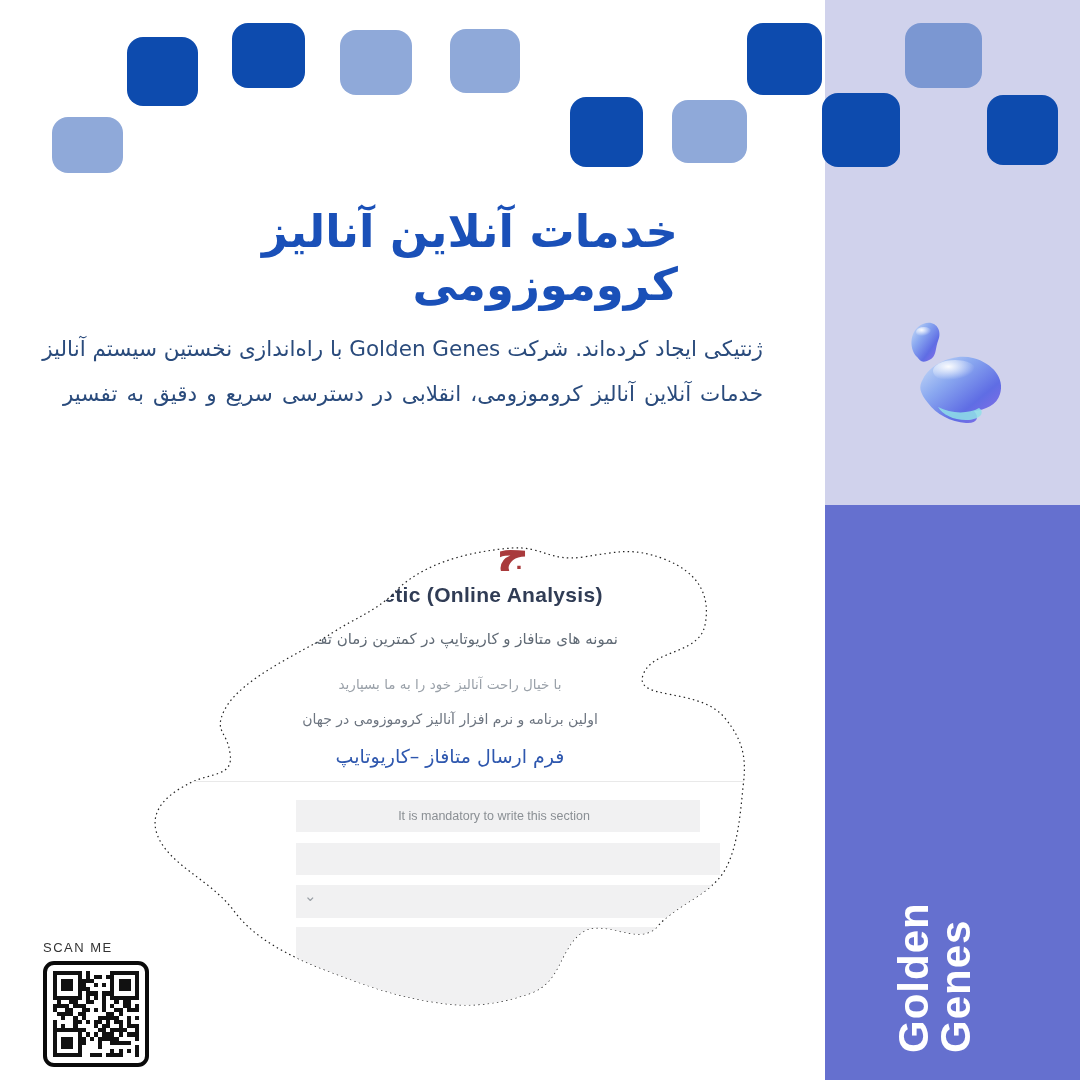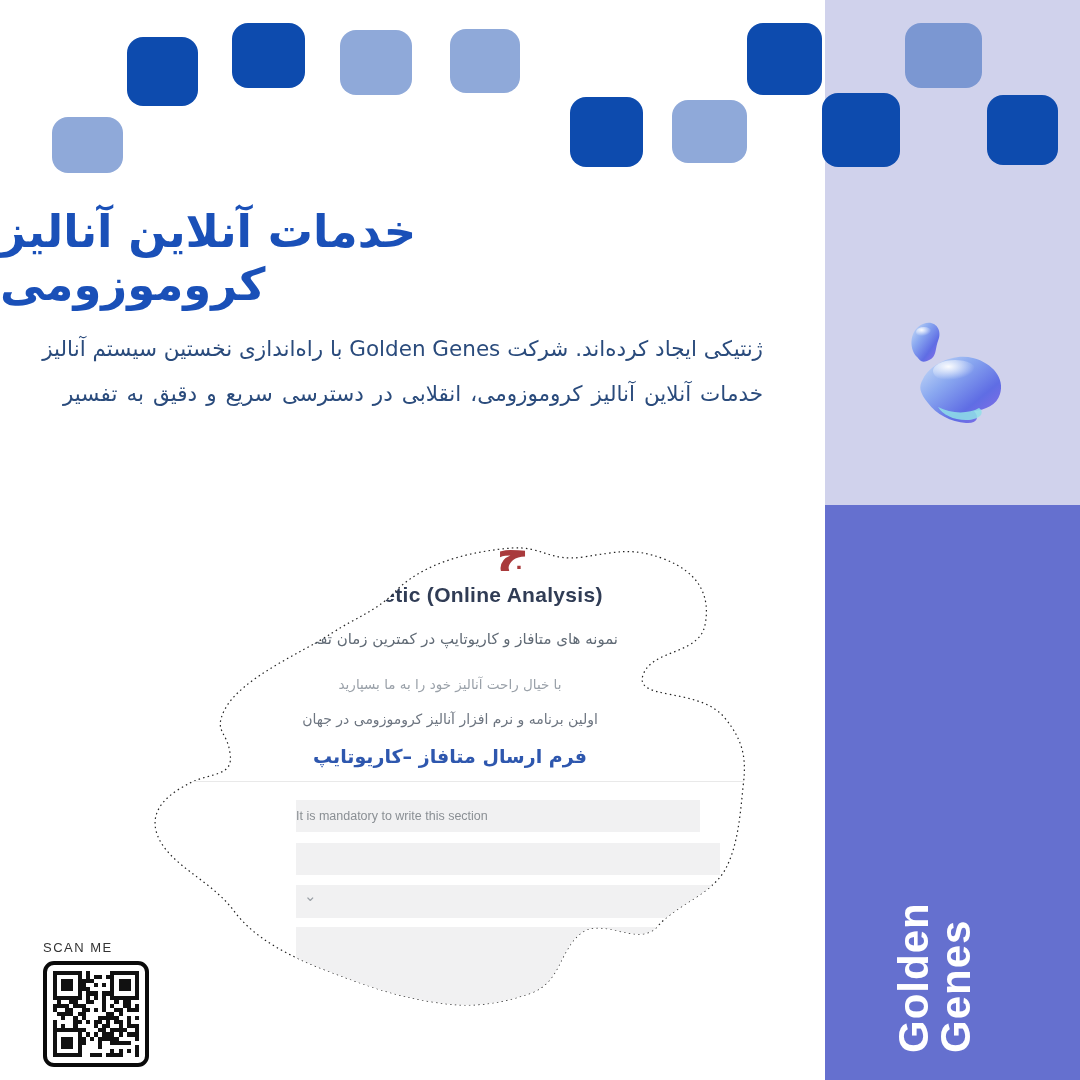"خدمات آنلاین آنالیز کروموزومی" .headline { text-align: left -> right }
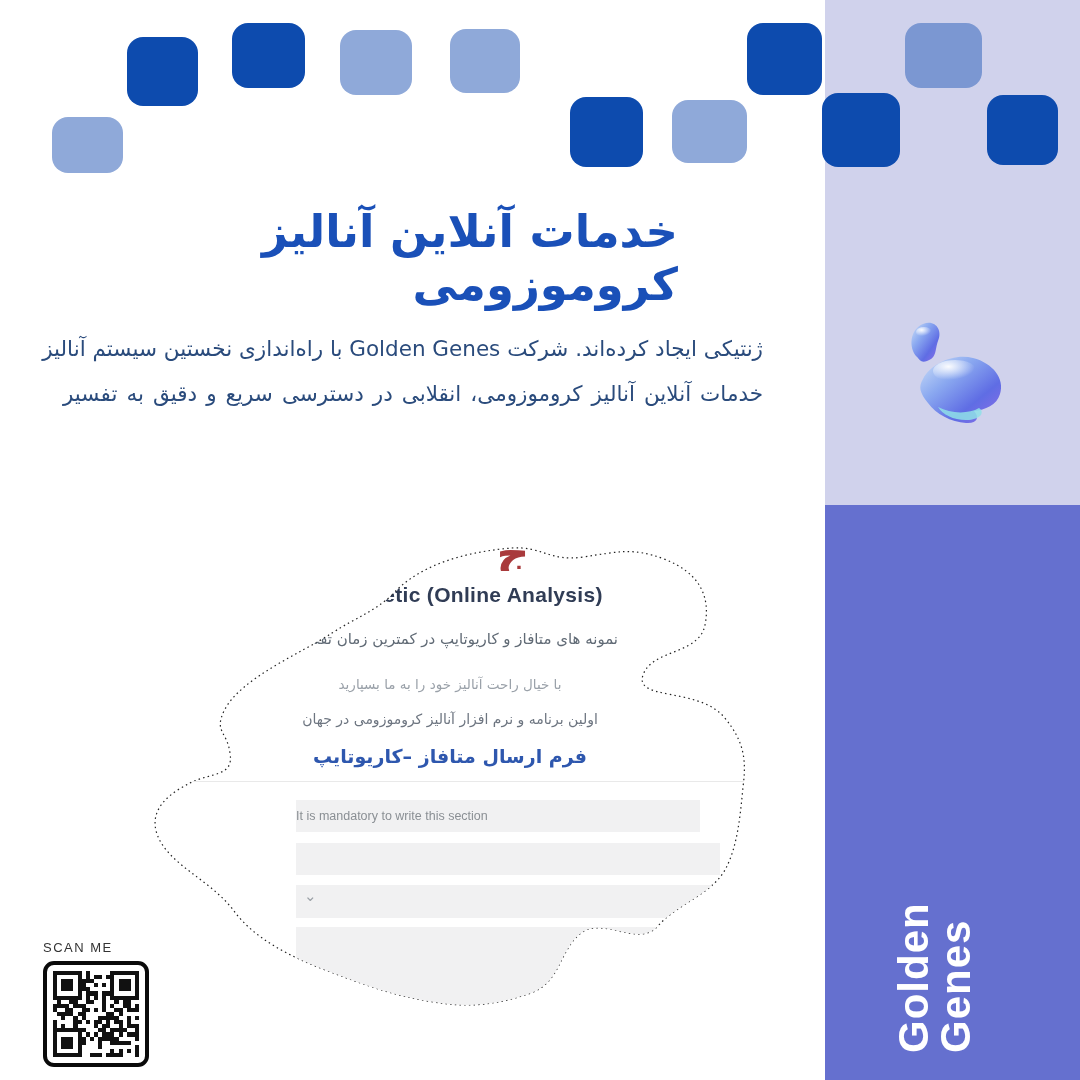"فرم ارسال متافاز –کاریوتایپ" .shot-form-title { font-weight: bold -> normal }
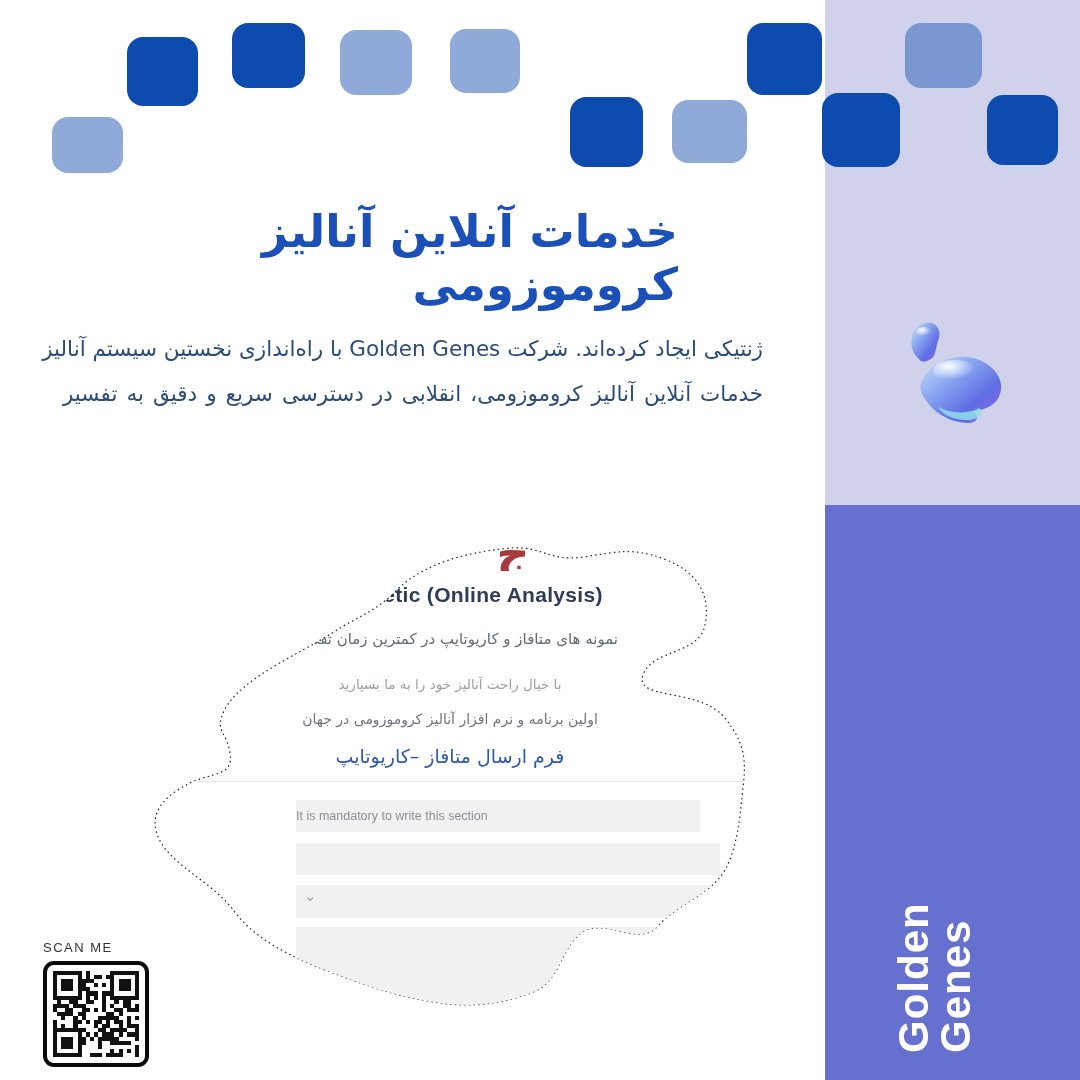"It is mandatory to write" .f1 .ph { text-align: left -> center }
